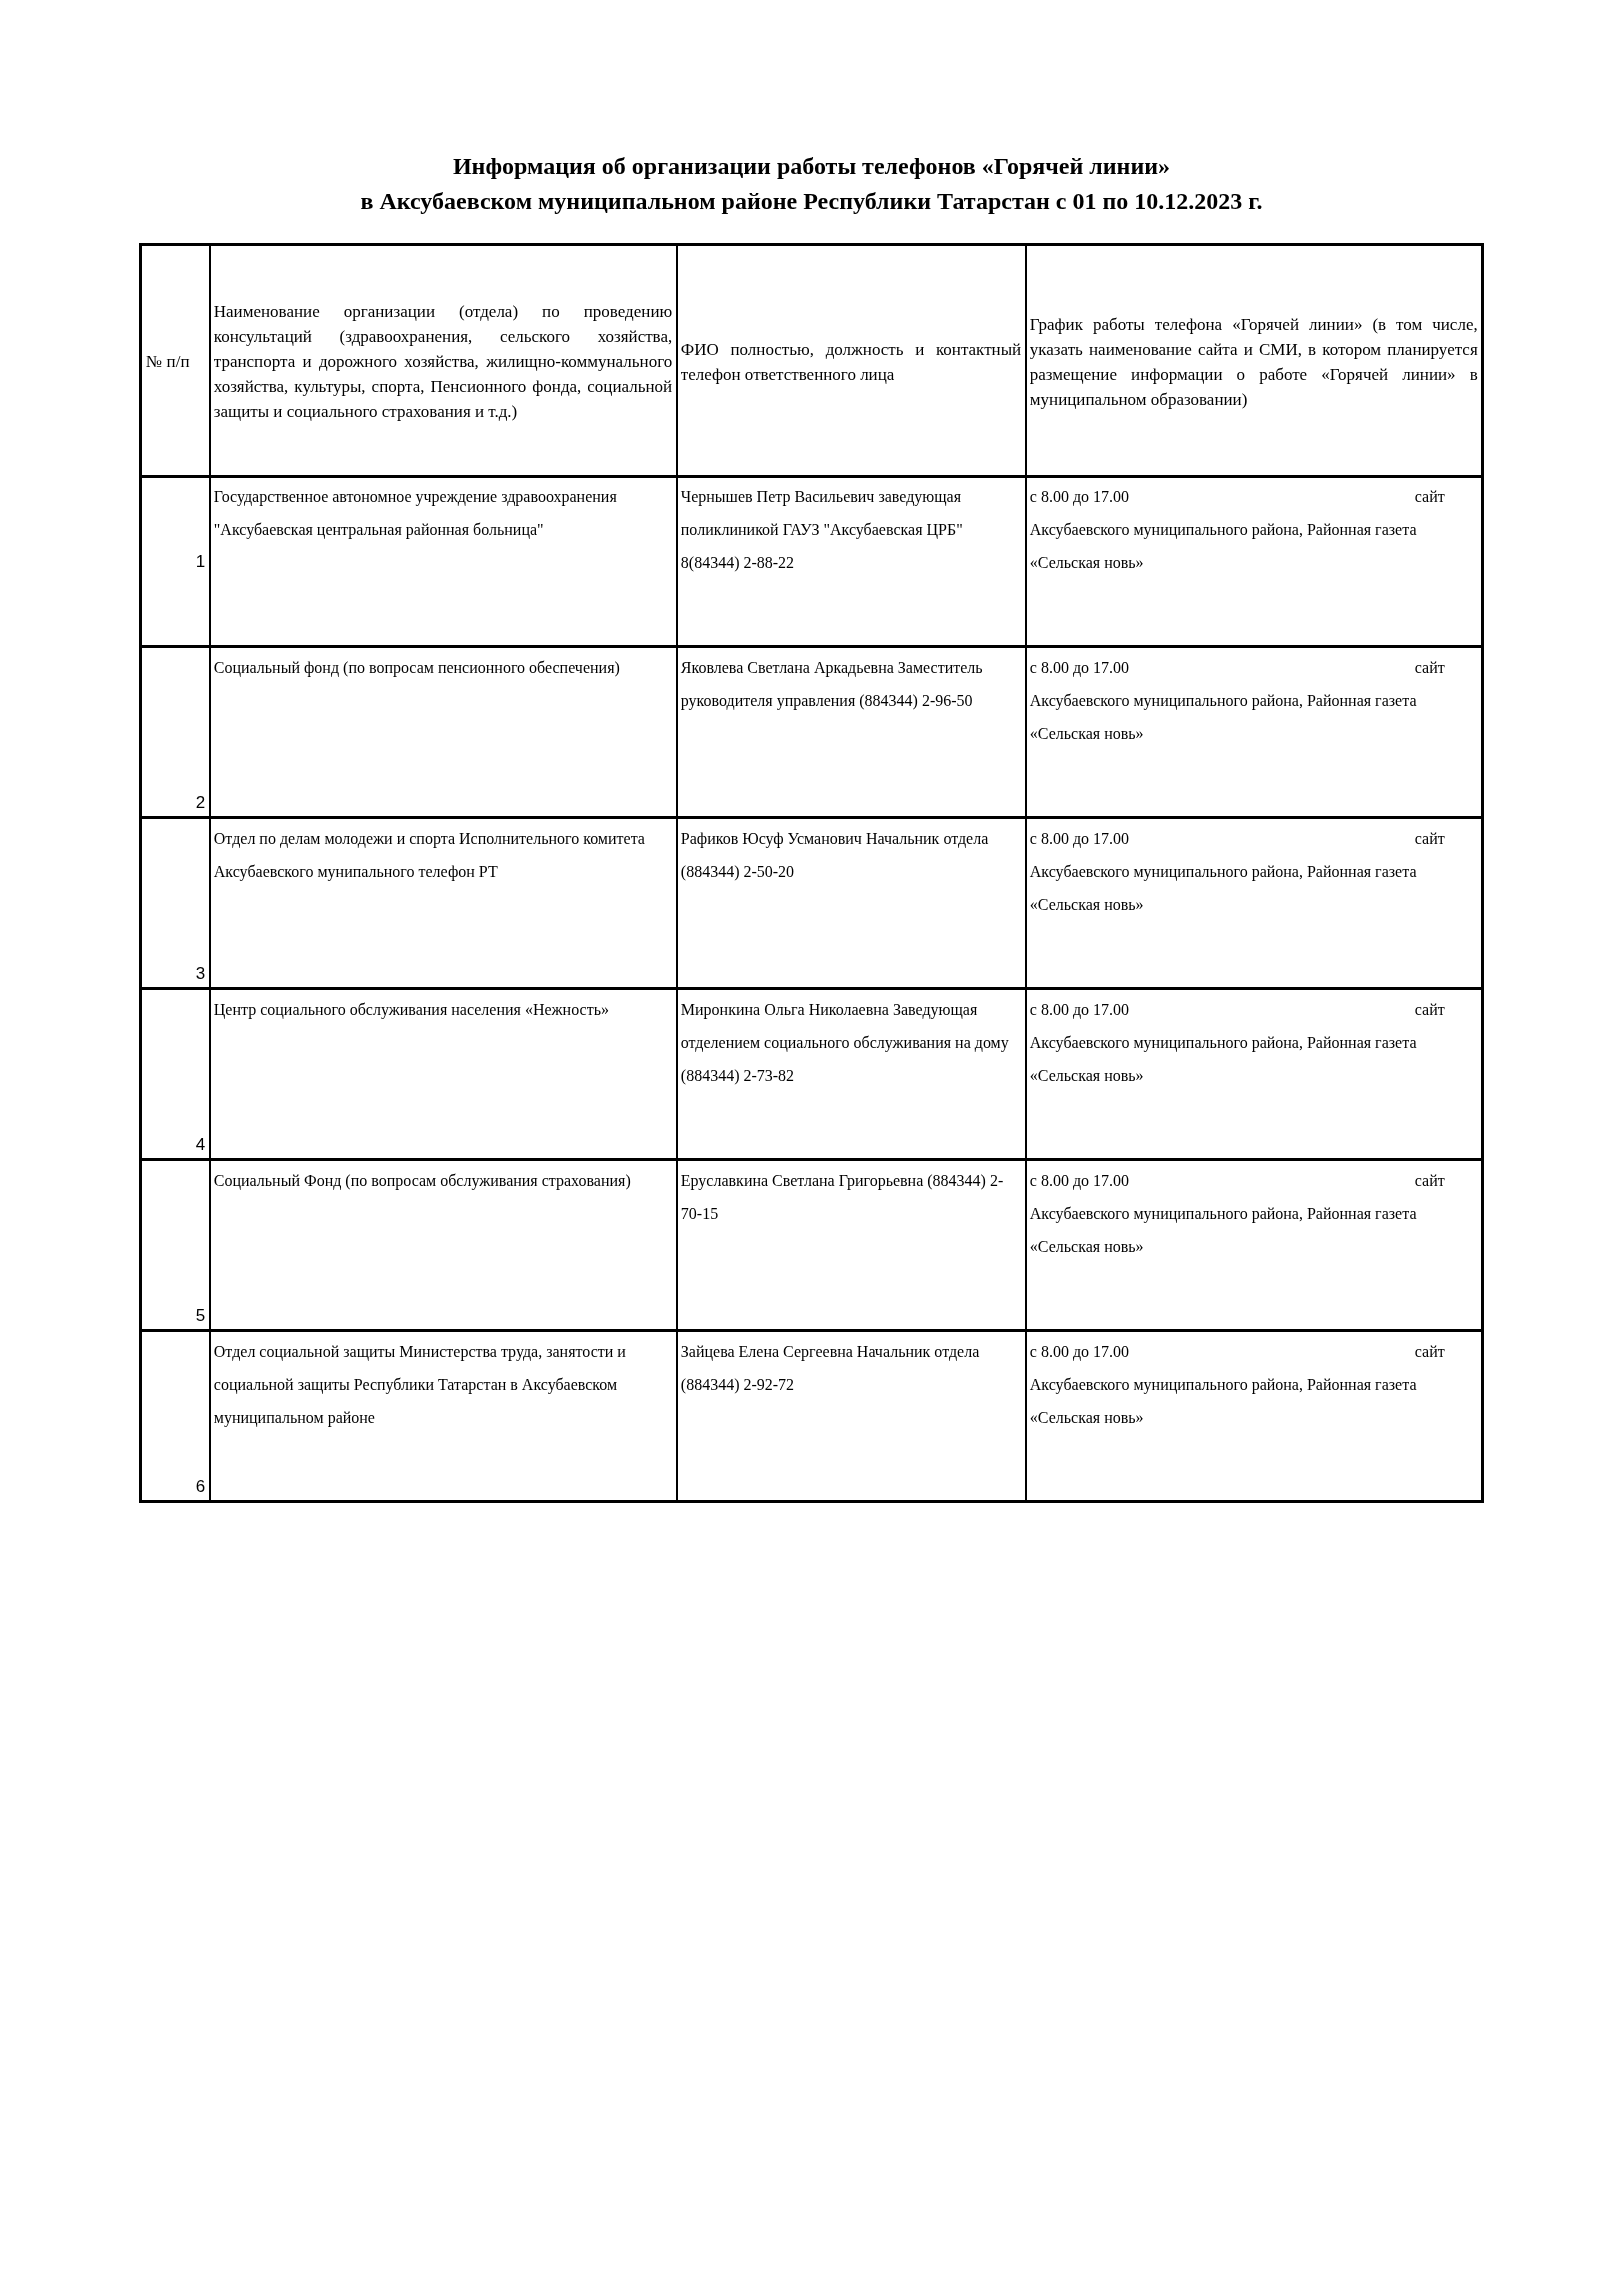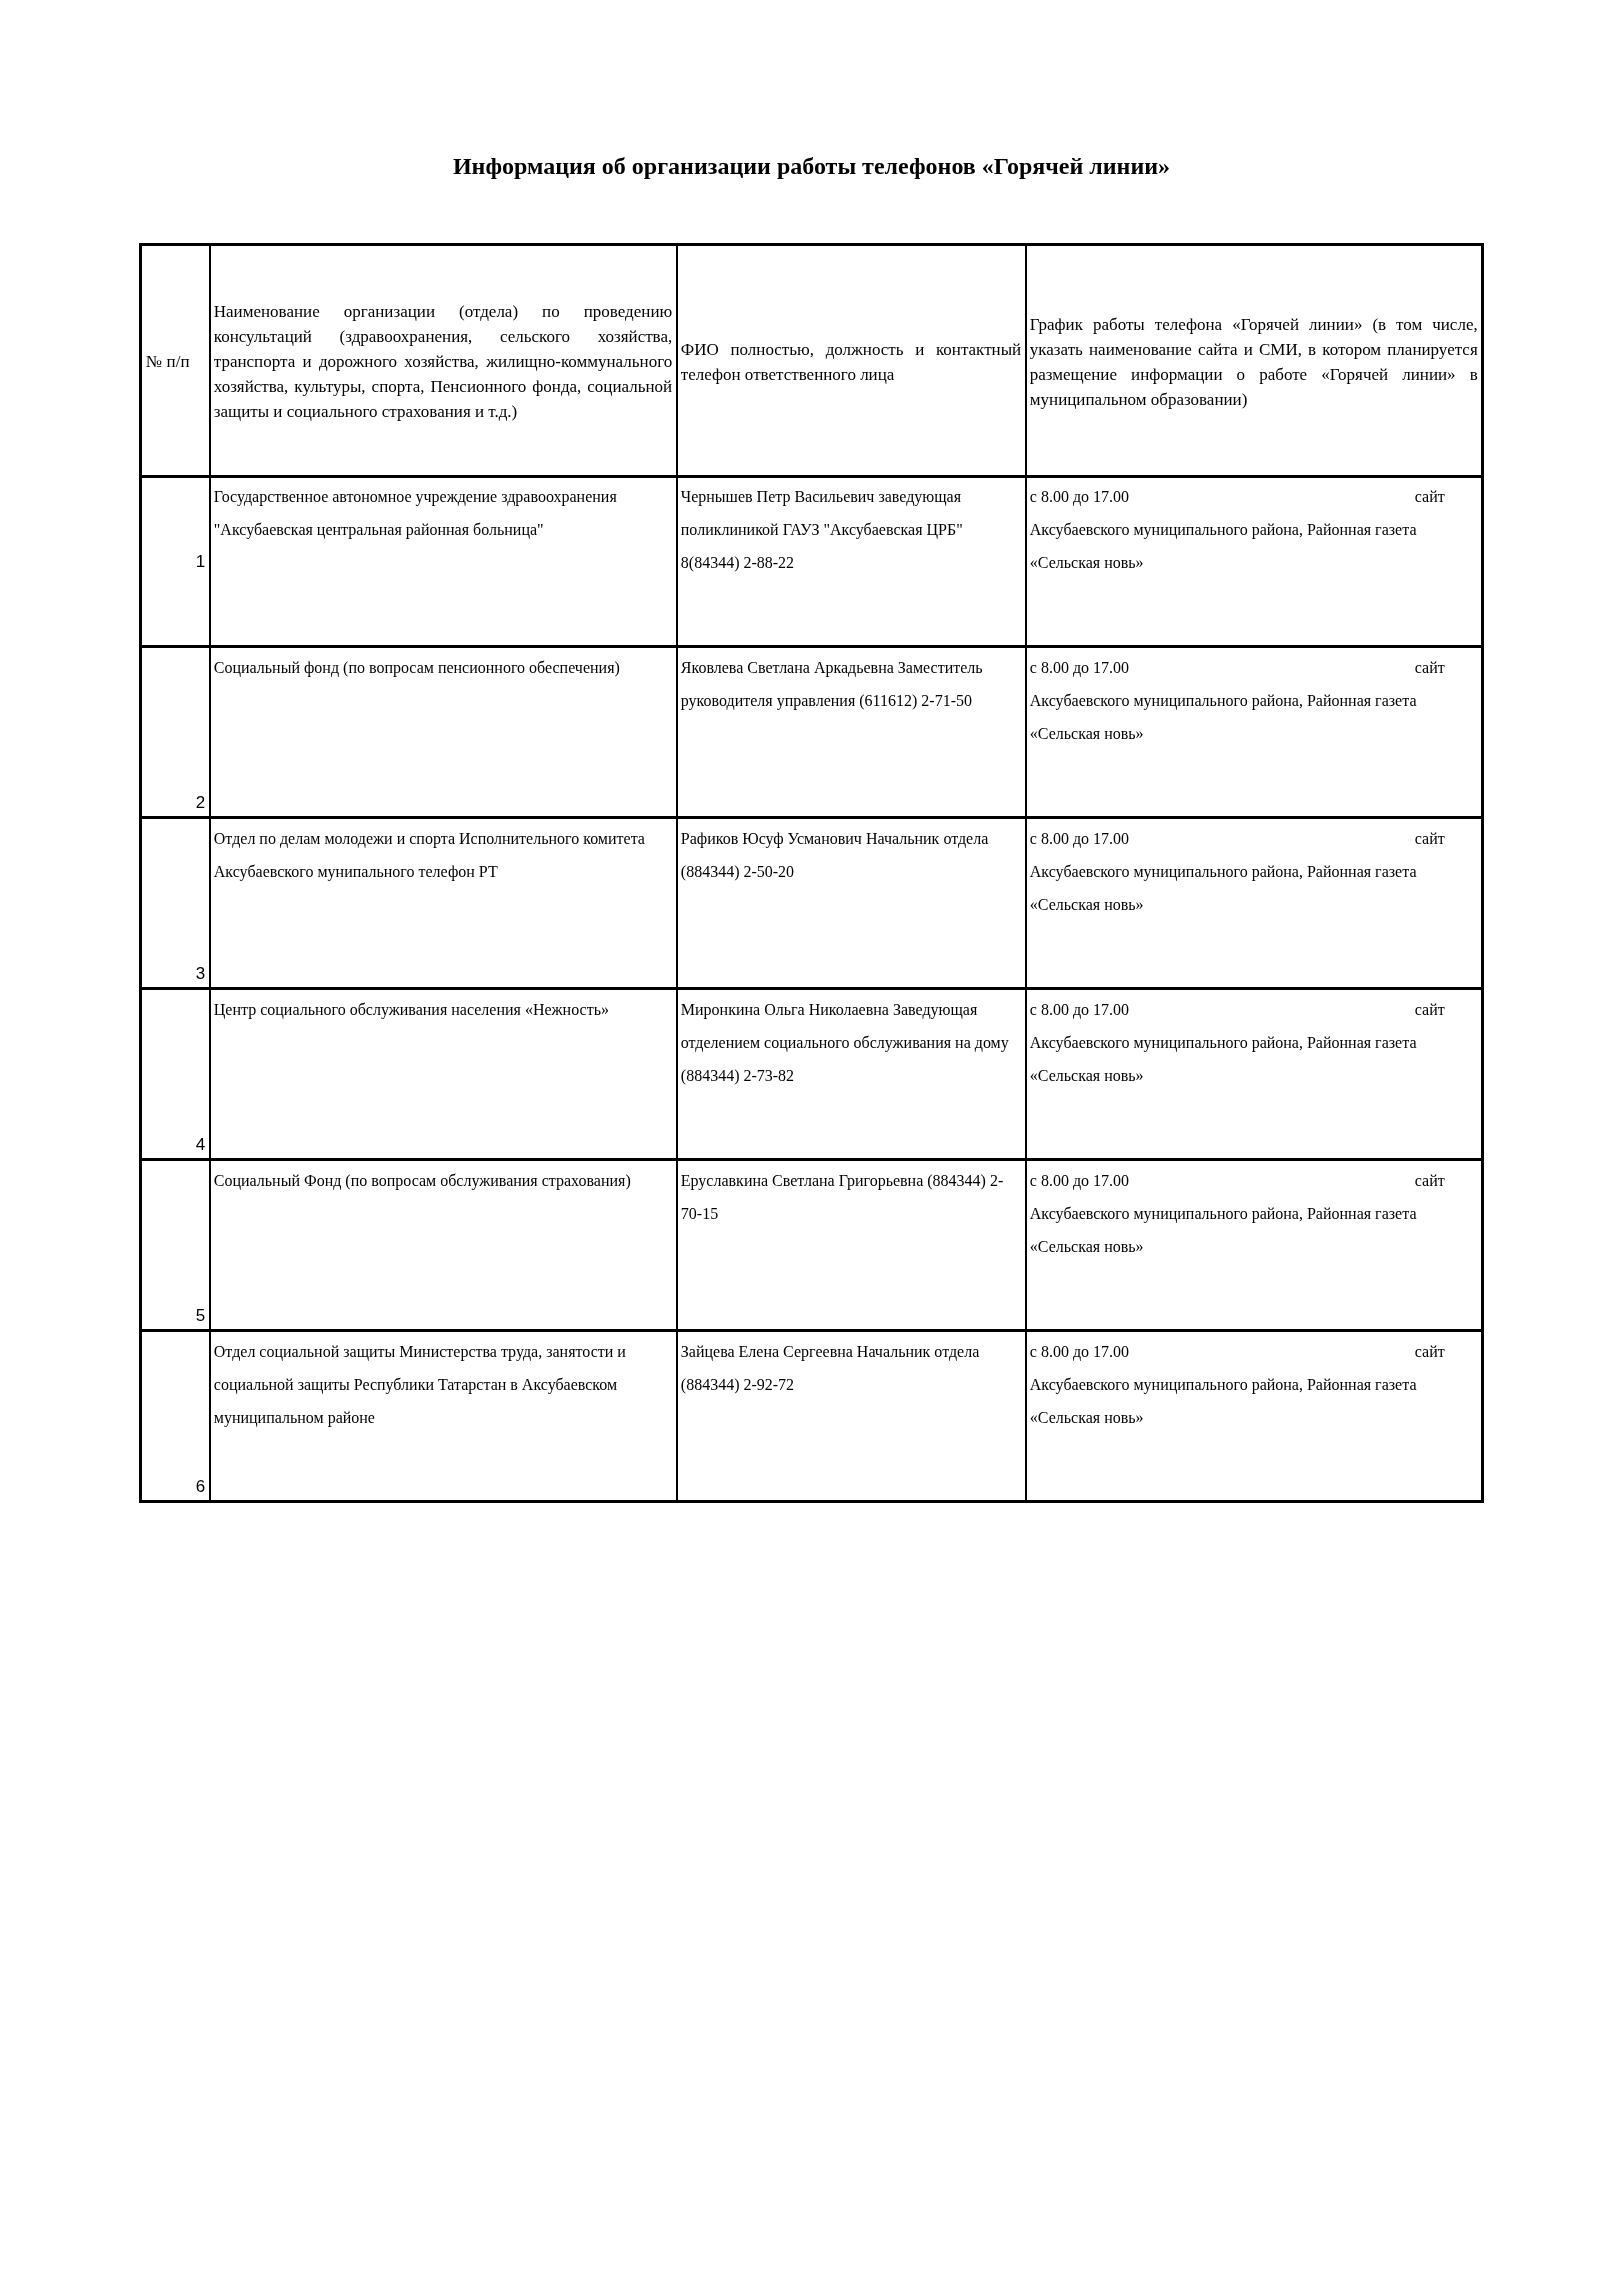"в Аксубаевском муниципальном районе" div { html: none -> <div>в Аксубаевском муниципальном районе Республики Татарстан с 01 по 10.12.2023 г.</div> }
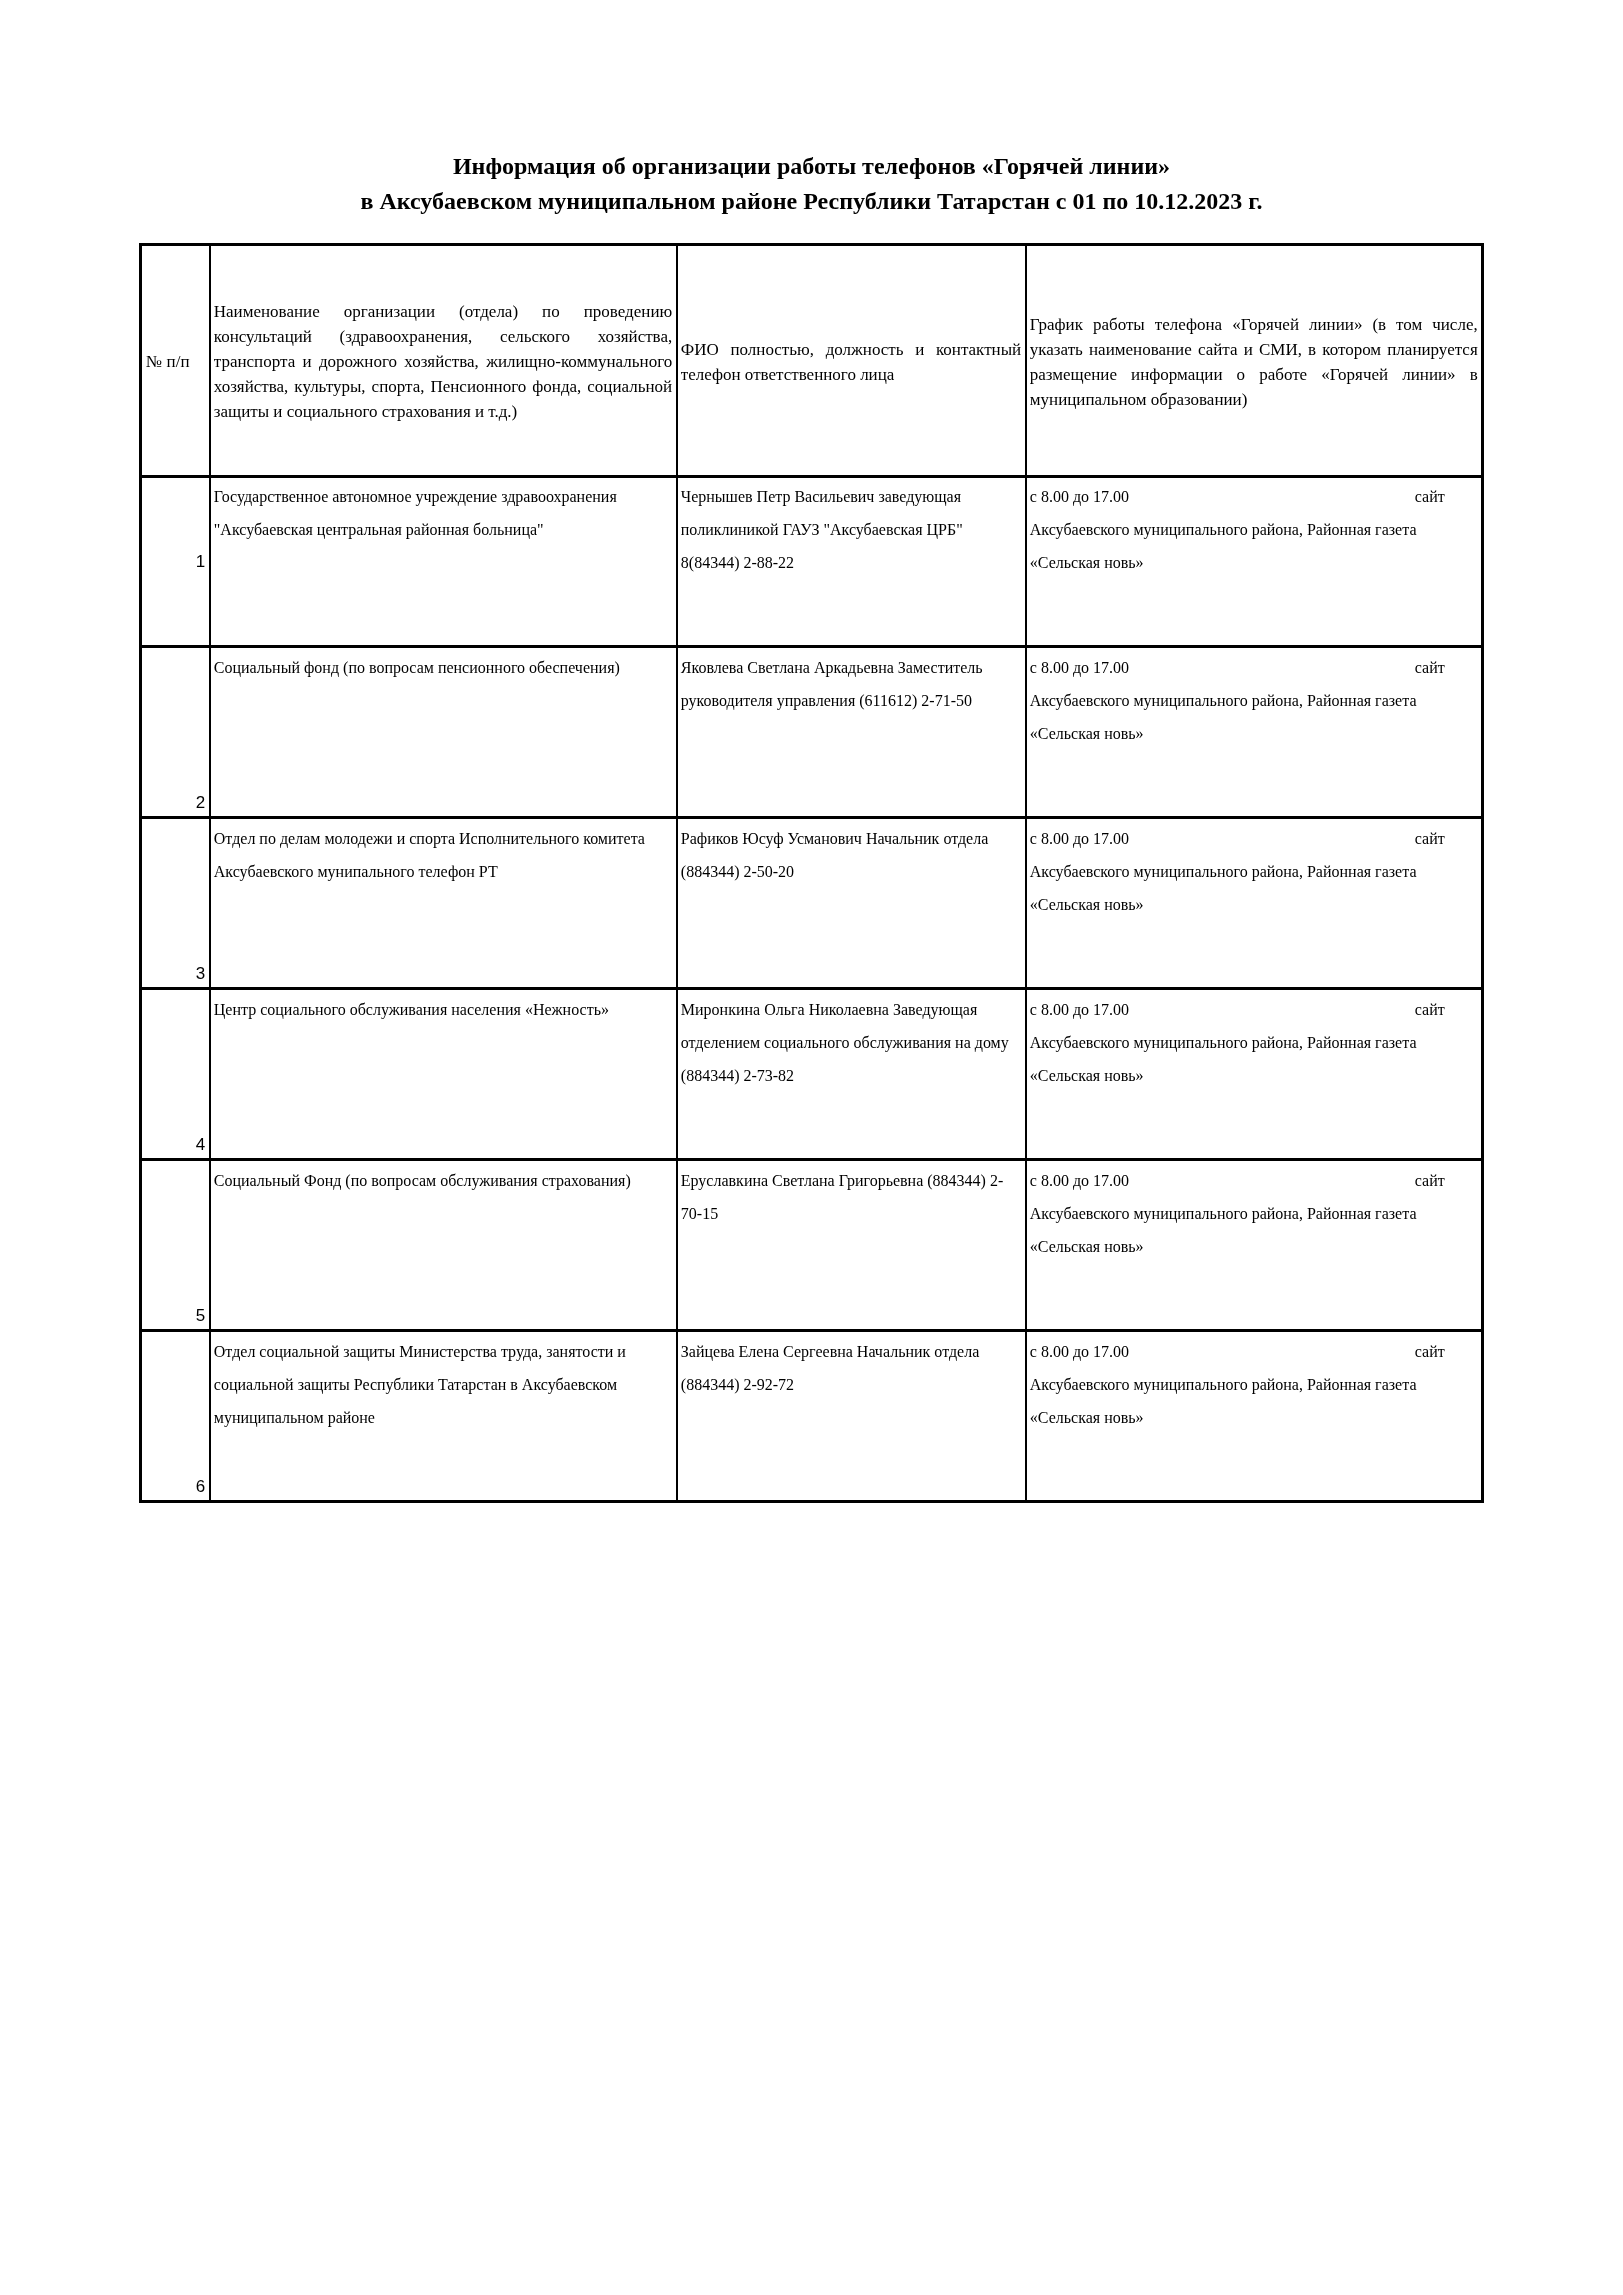"Яковлева Светлана Аркадьевна Заместитель" td { text: 611612) 2-71-50 -> 884344) 2-96-50 }
